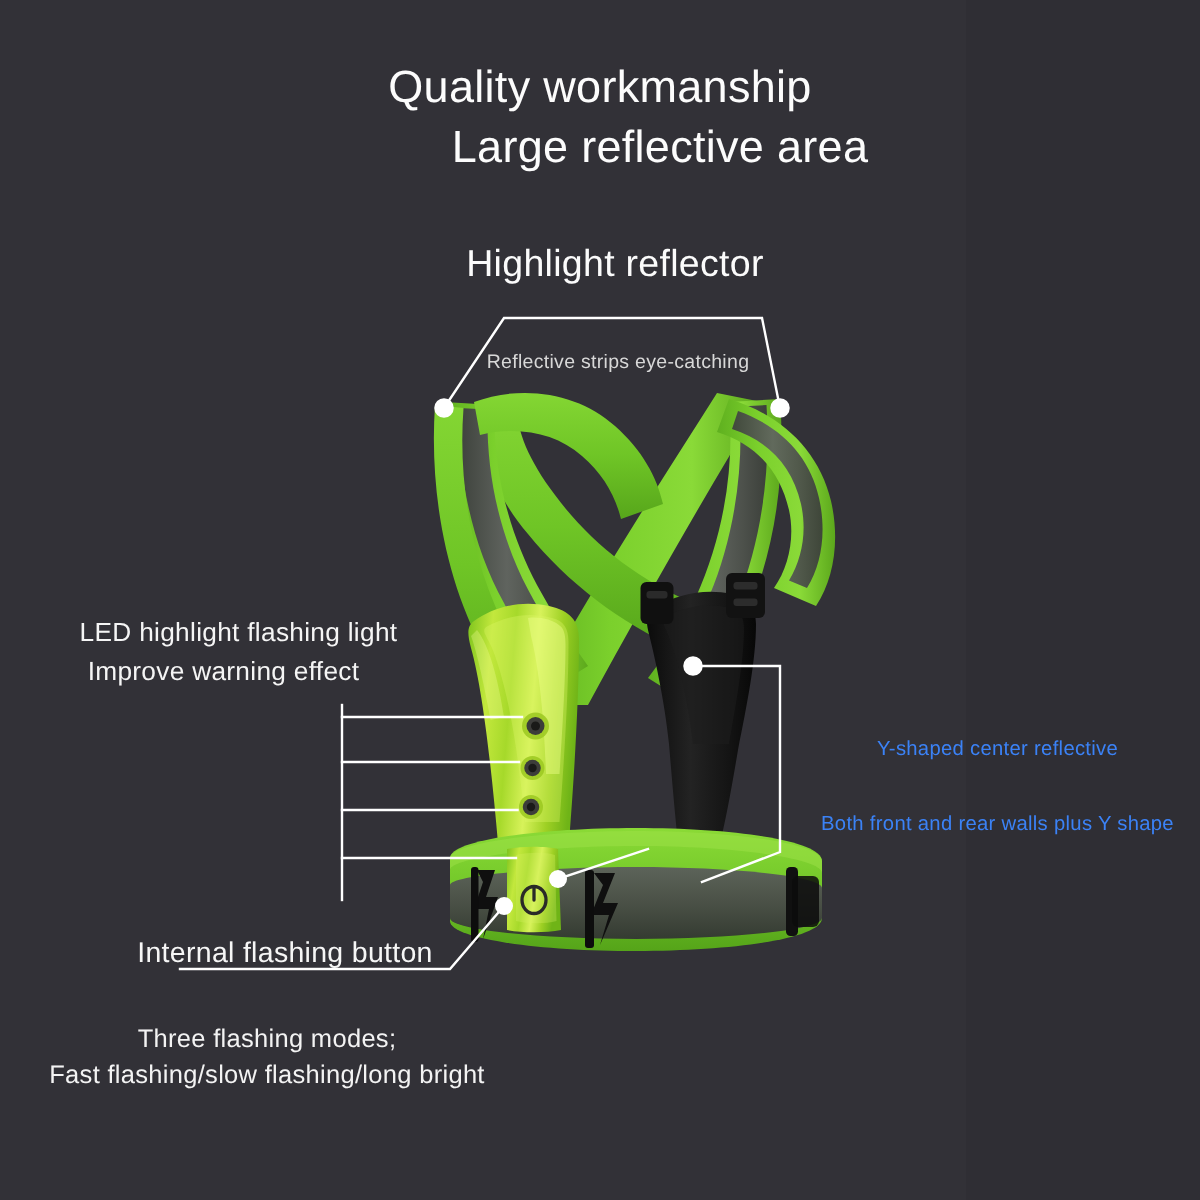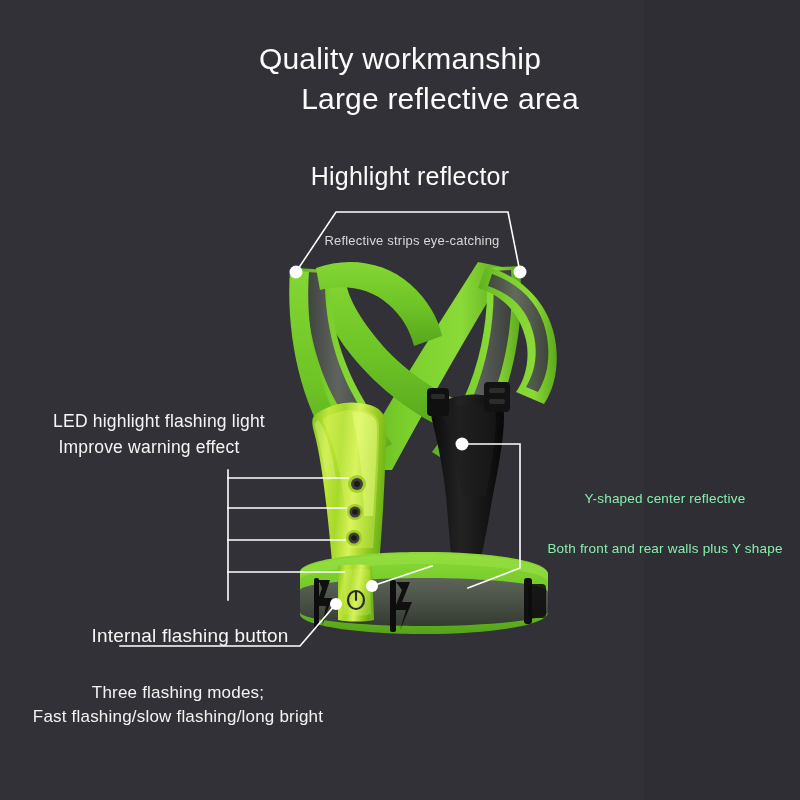"Y-shaped center reflective" .lbl-right { color: #86efac -> #3b82f6 }
